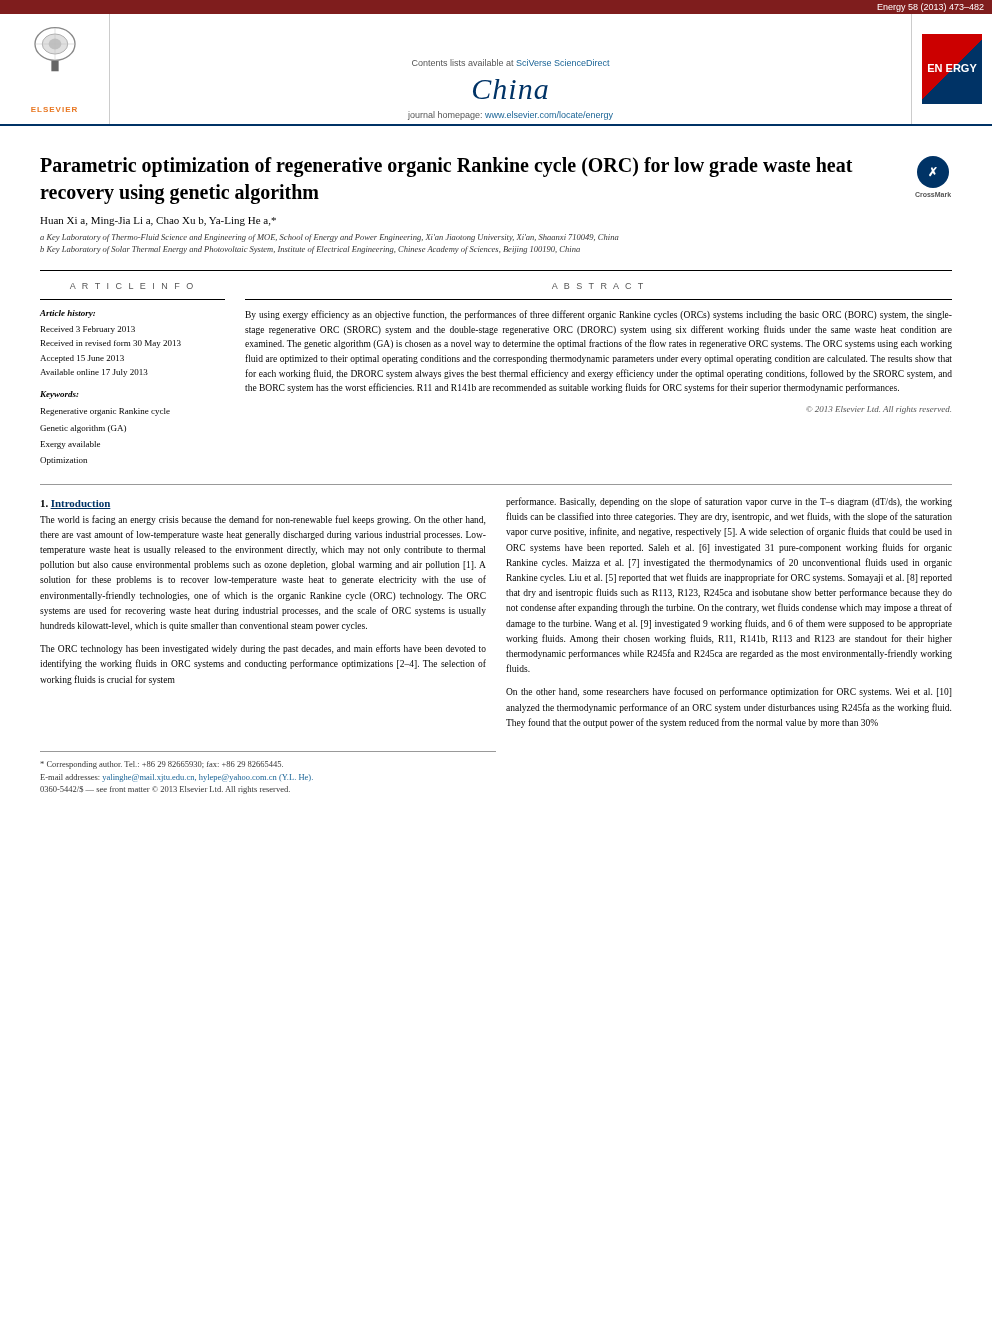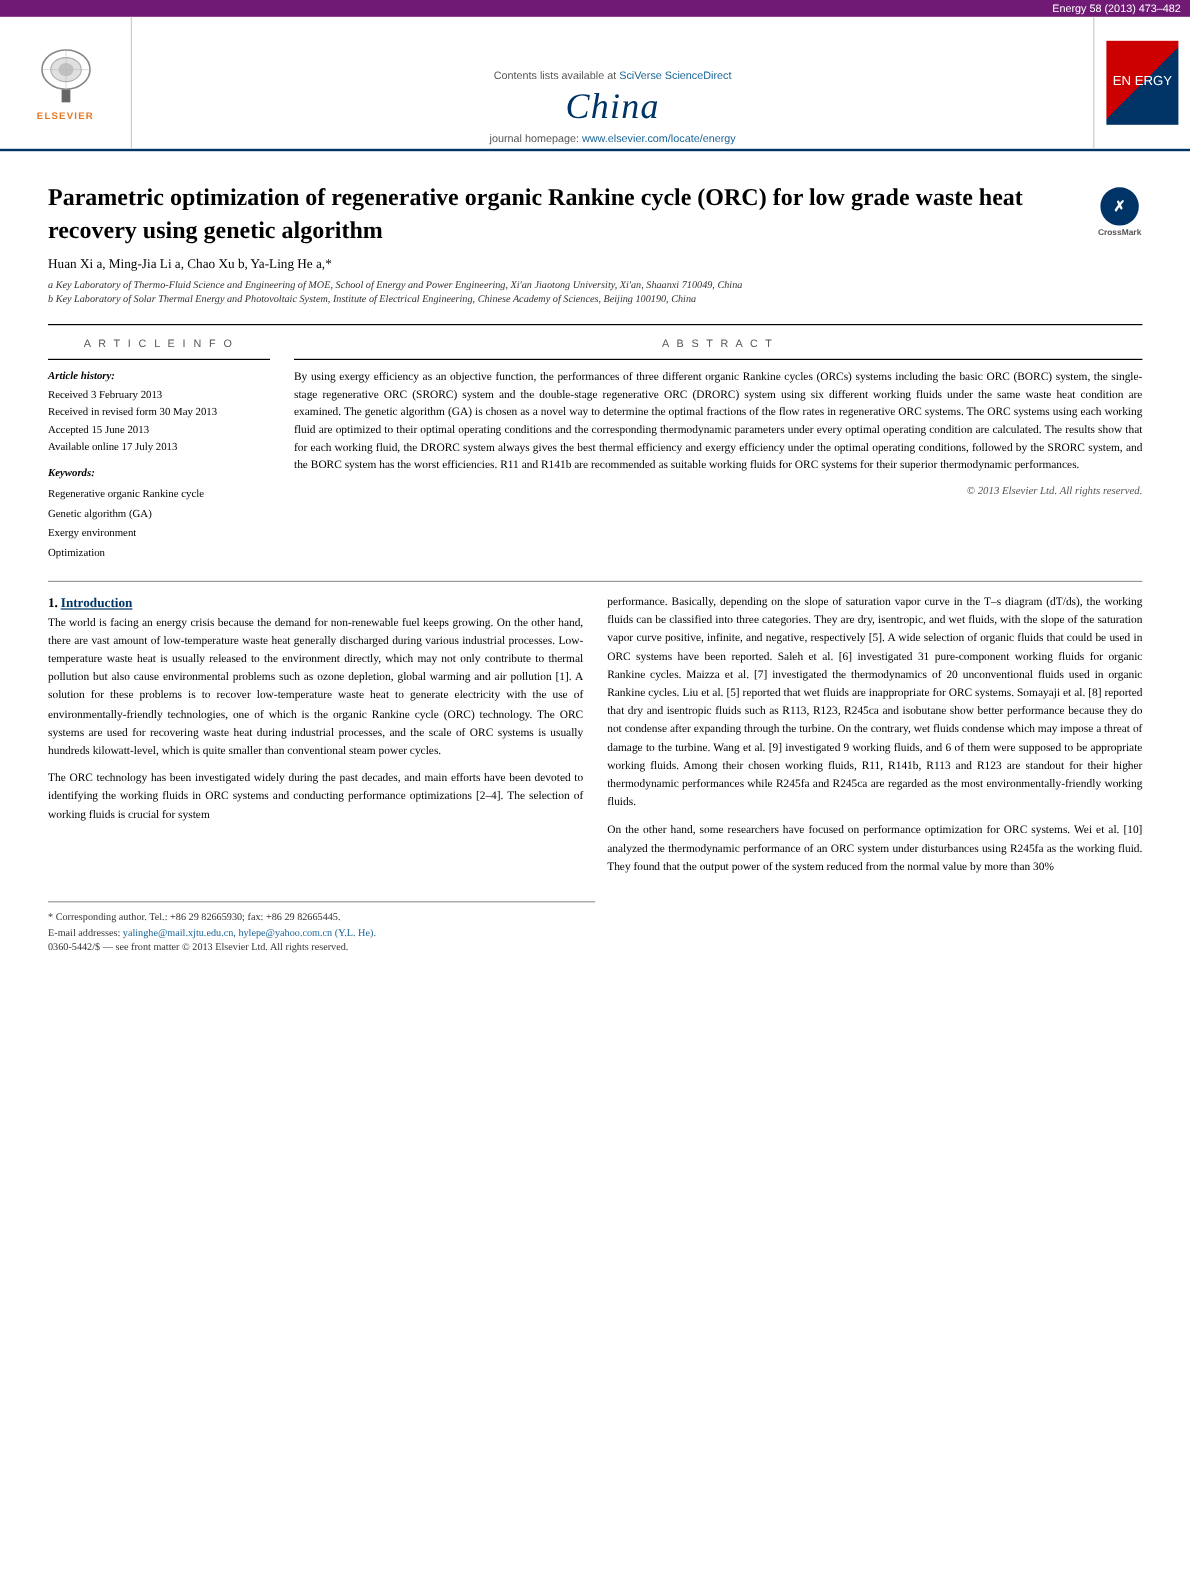"Energy 58 (2013) 473–482" .top-bar { background: #701a75 -> #7f1d1d }
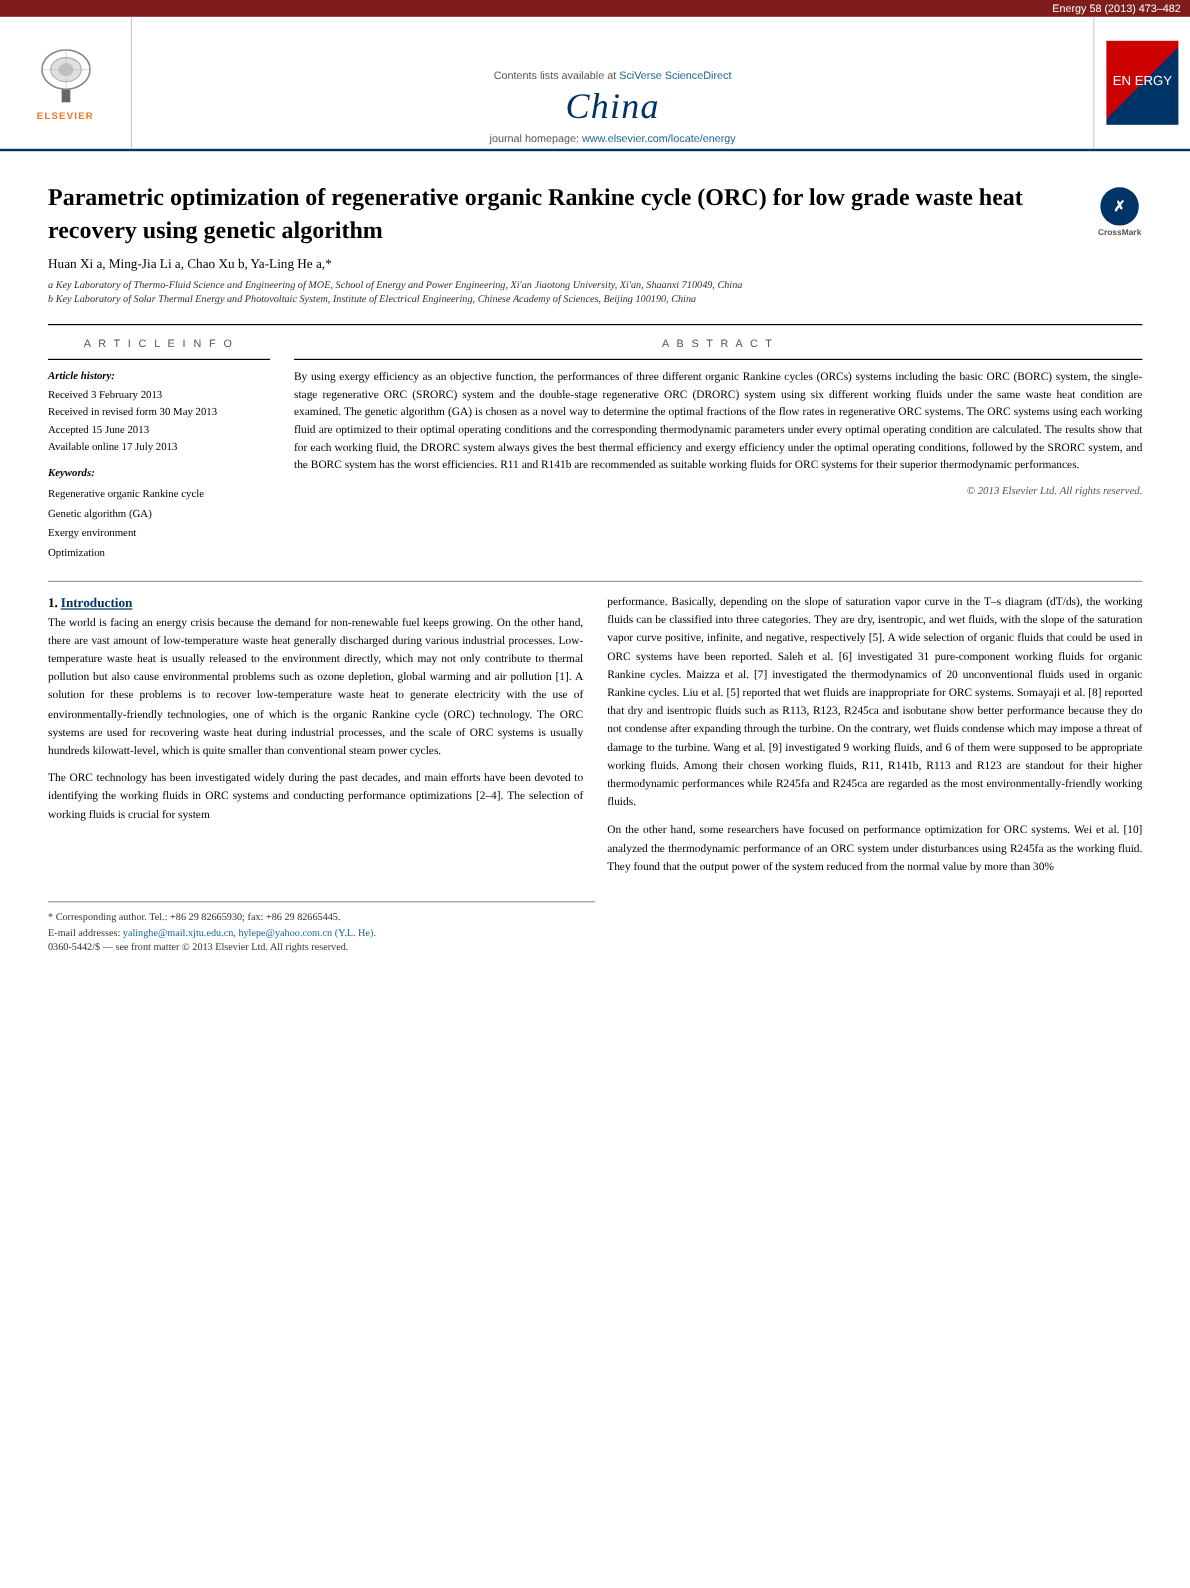"EN ERGY" .journal-logo-box-text { font-weight: normal -> bold }
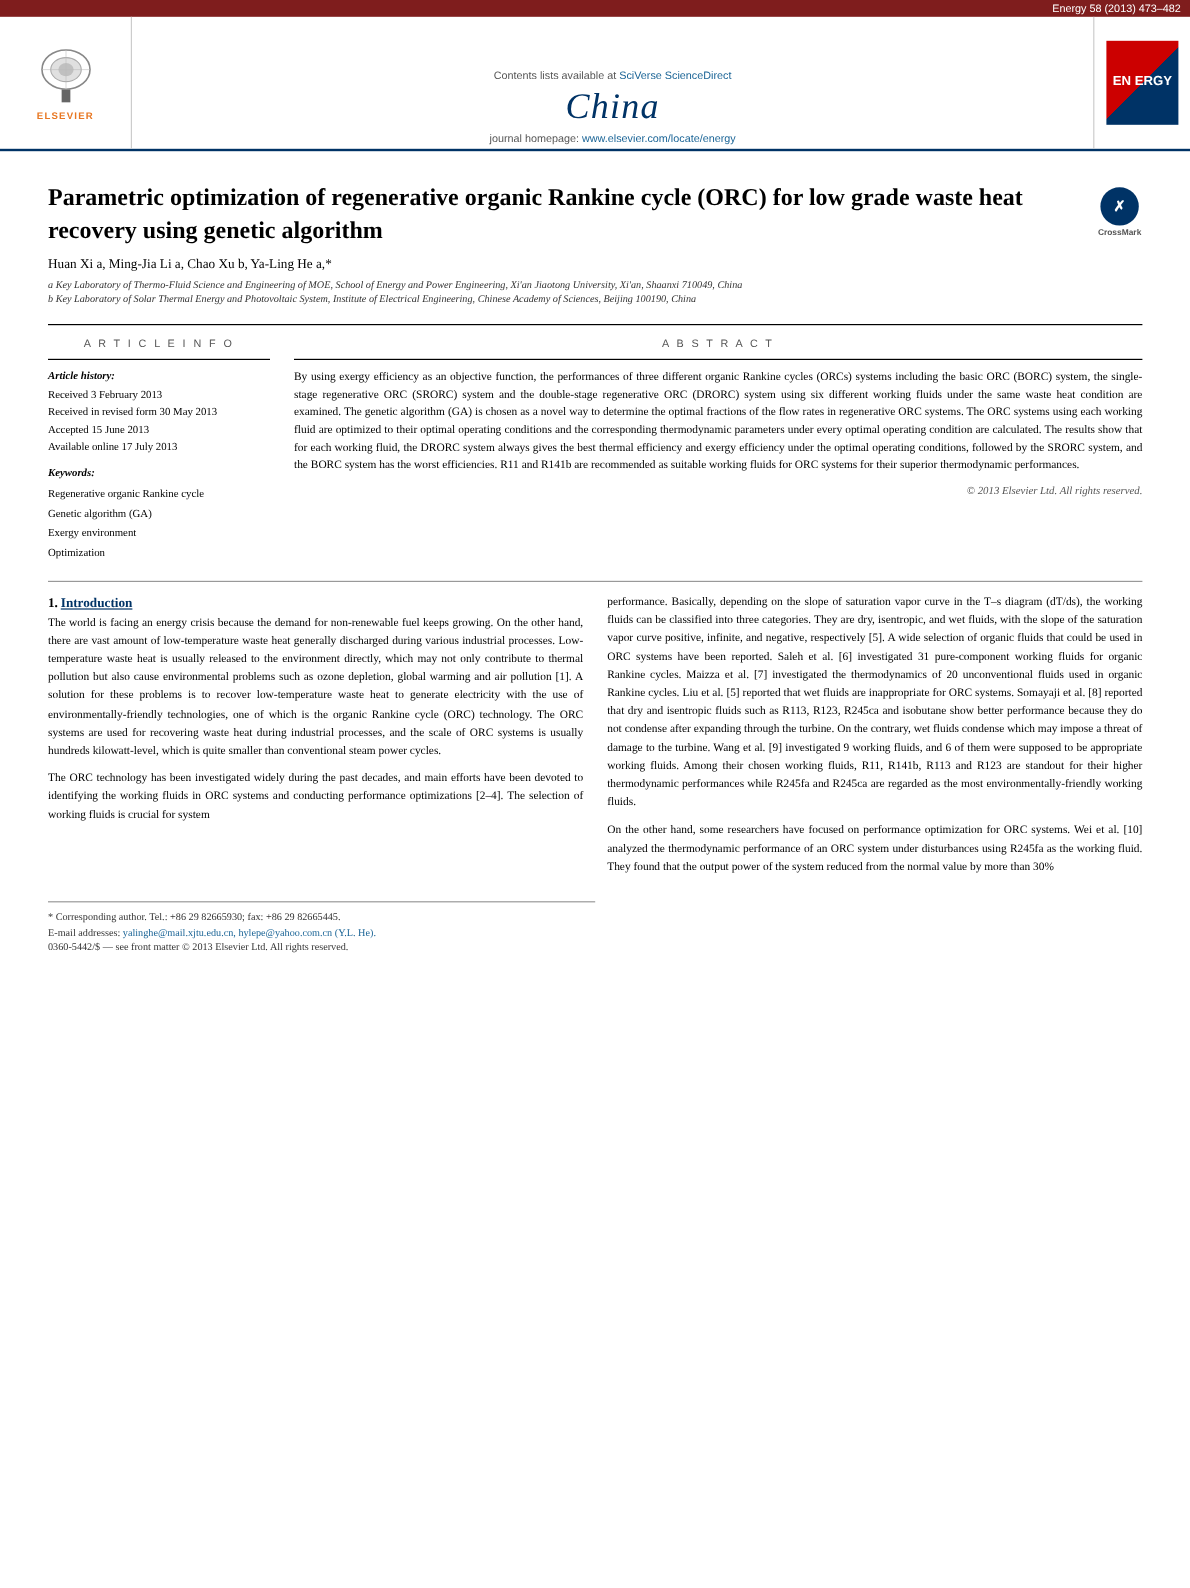"ELSEVIER" .elsevier-logo { justify-content: center -> space-between }
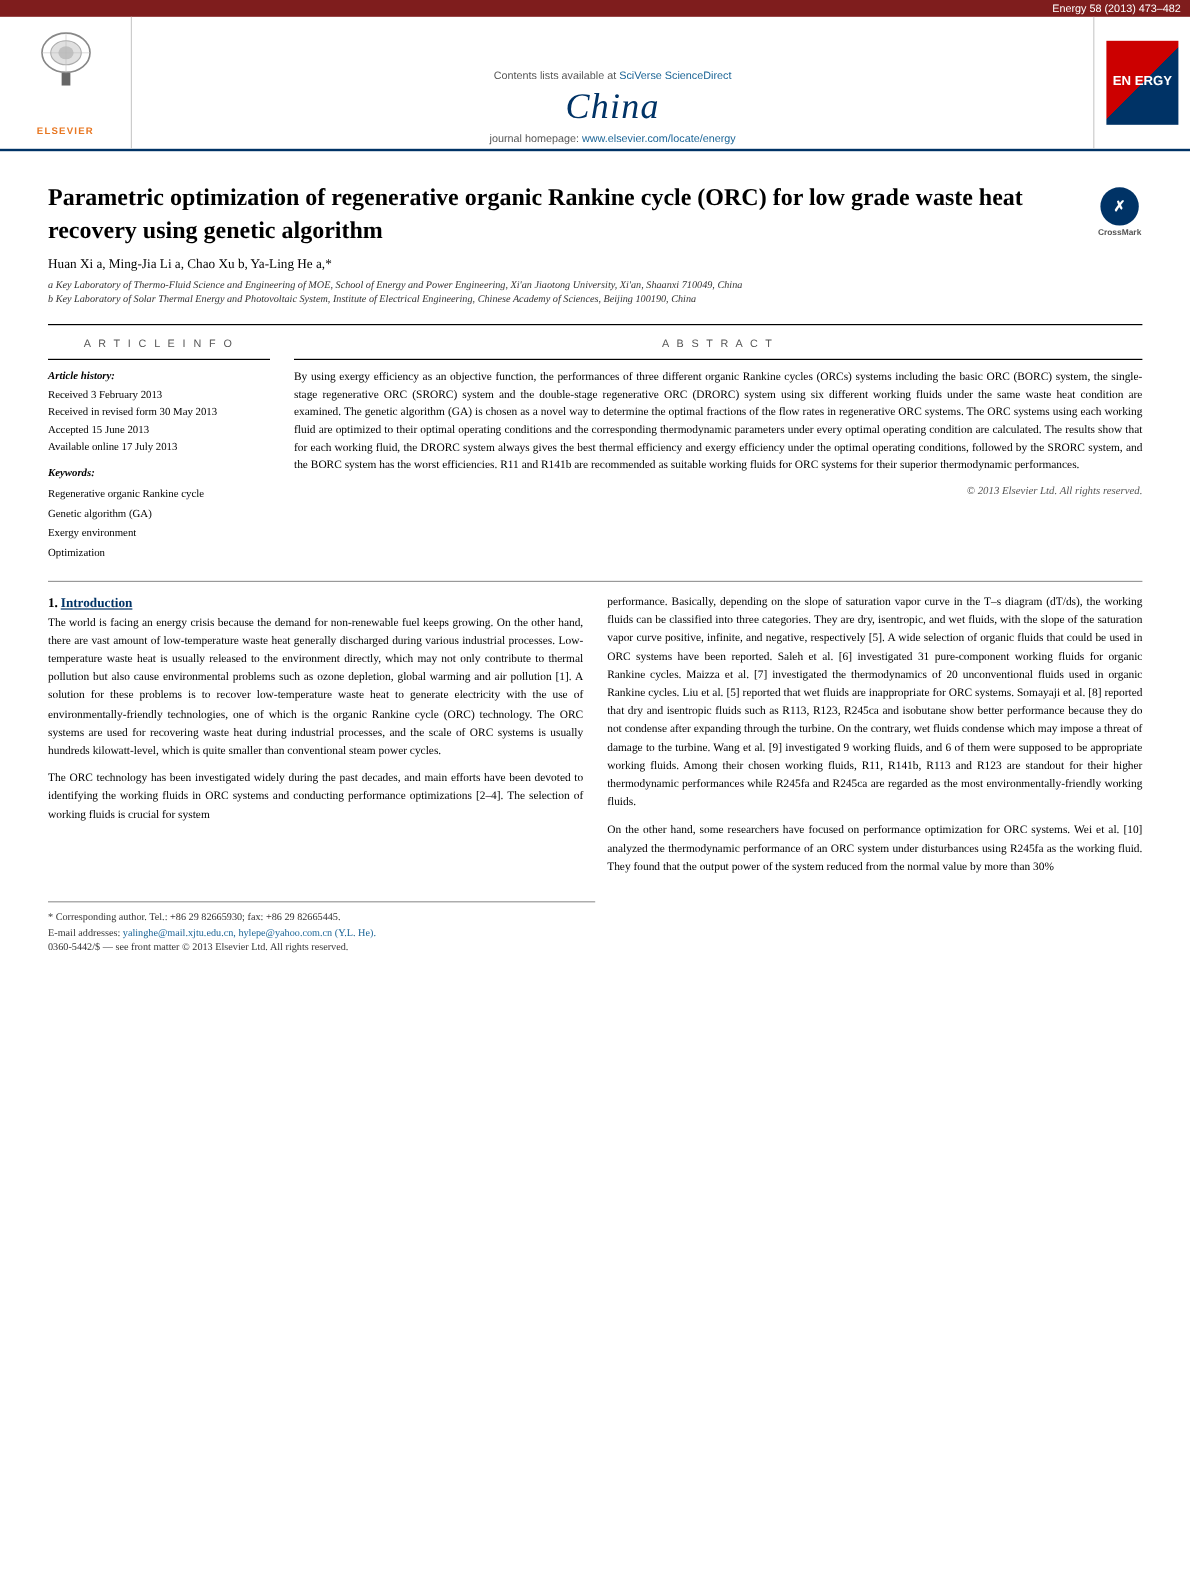"Exergy environment" div.keywords-item { text: environment -> available }
